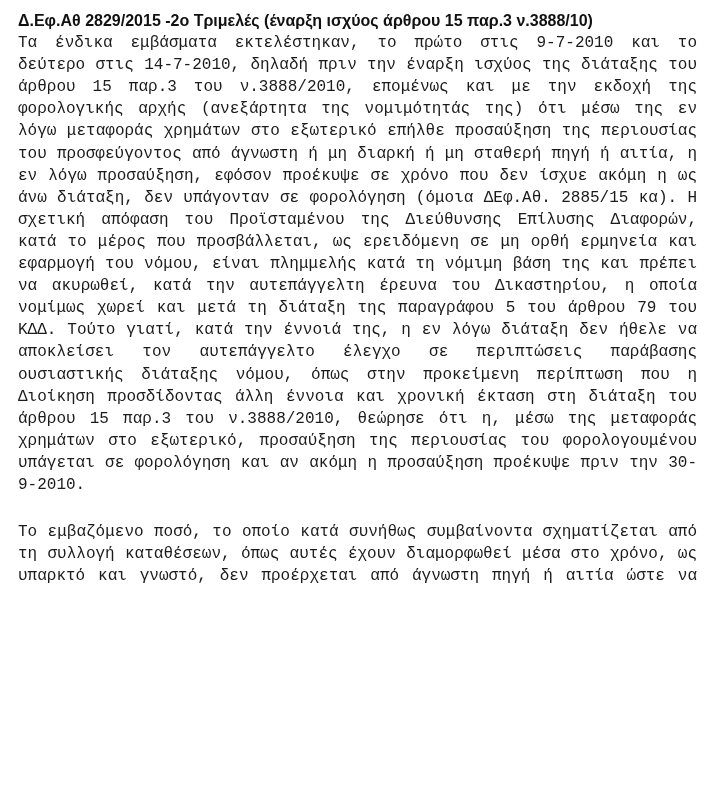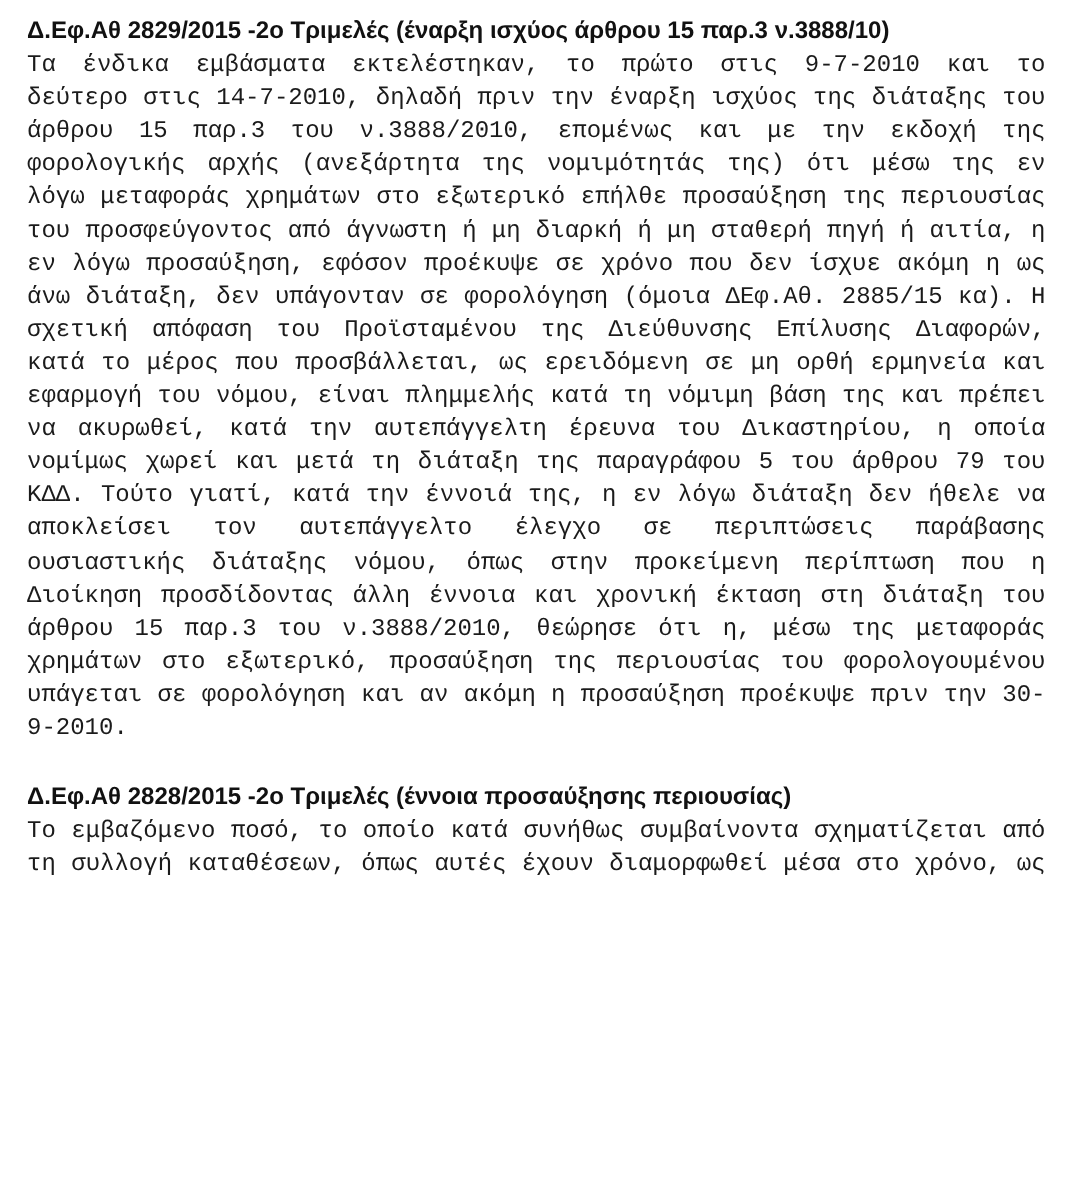"Δ.Εφ.Αθ 2828/2015 -2ο Τριμελές (έννοια" h2.section-heading { html: <h2>Δ.Εφ.Αθ 2828/2015 -2ο Τριμελές (έννοια προσαύξησης περιουσίας)</h2> -> none }
